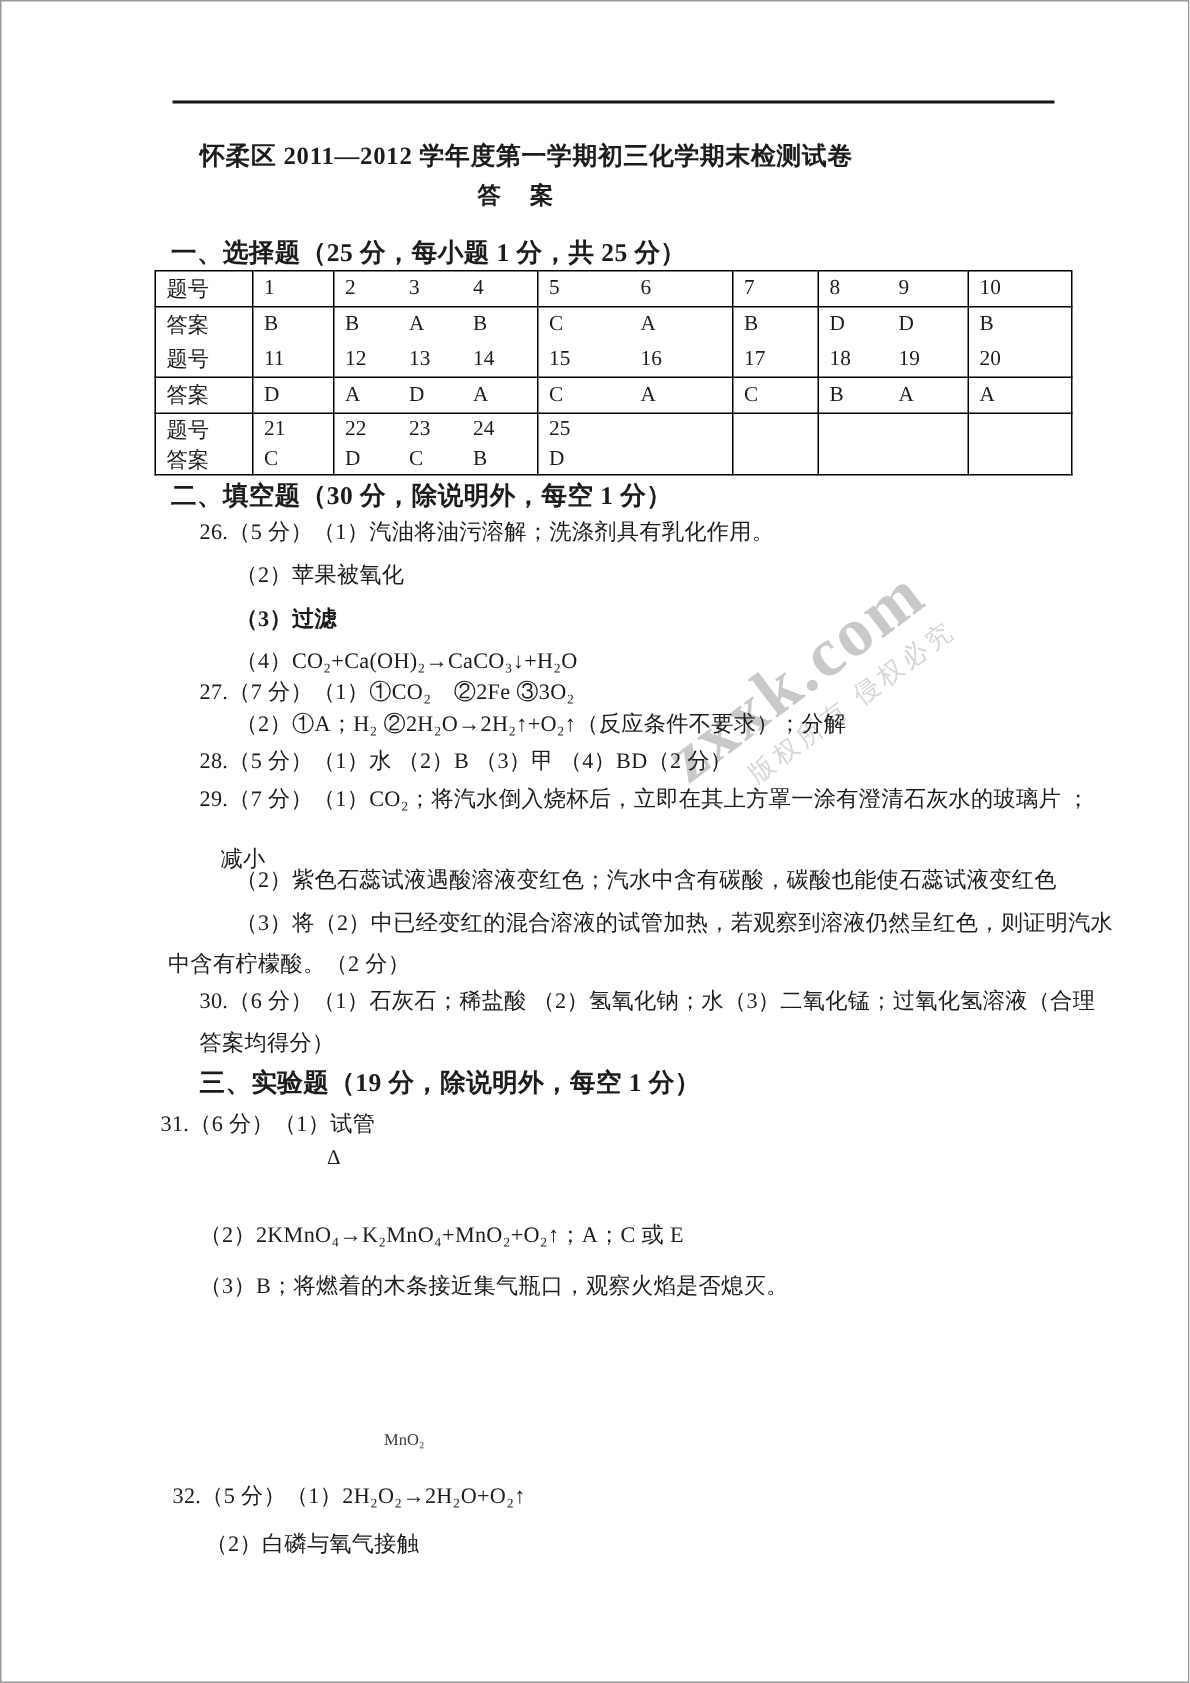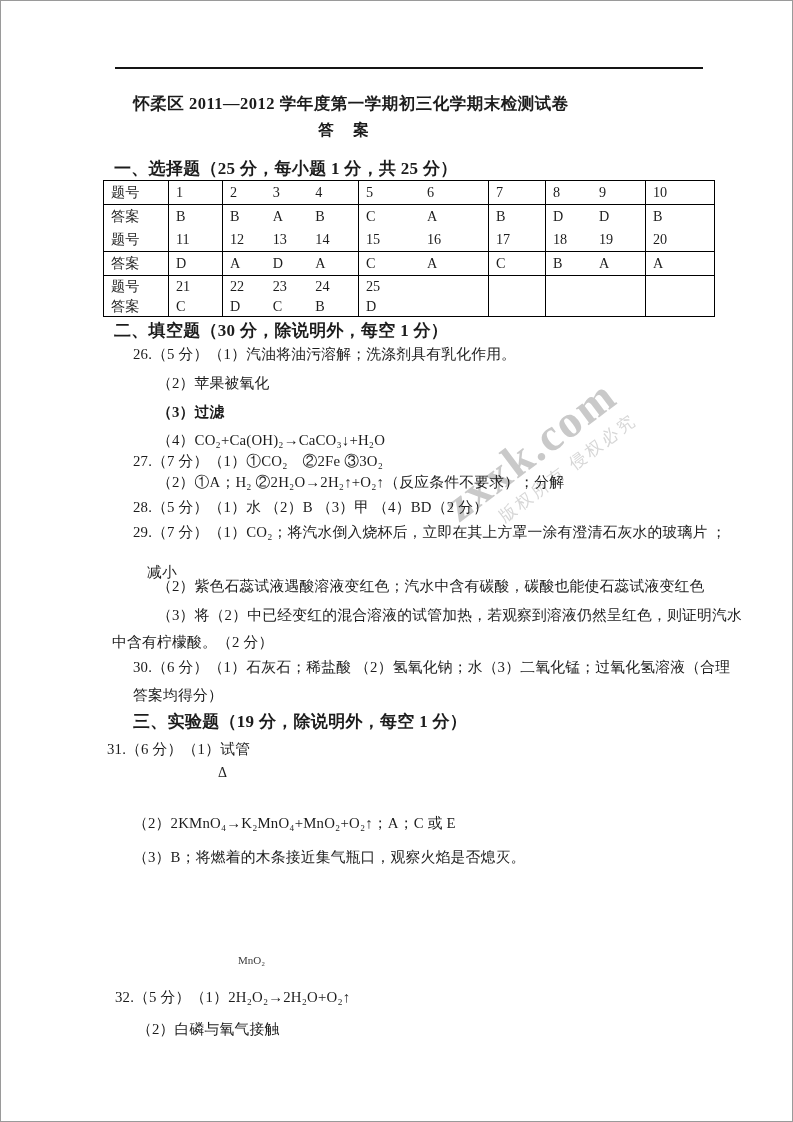"MnO₂" div.abs { left: 238px -> 256px }
